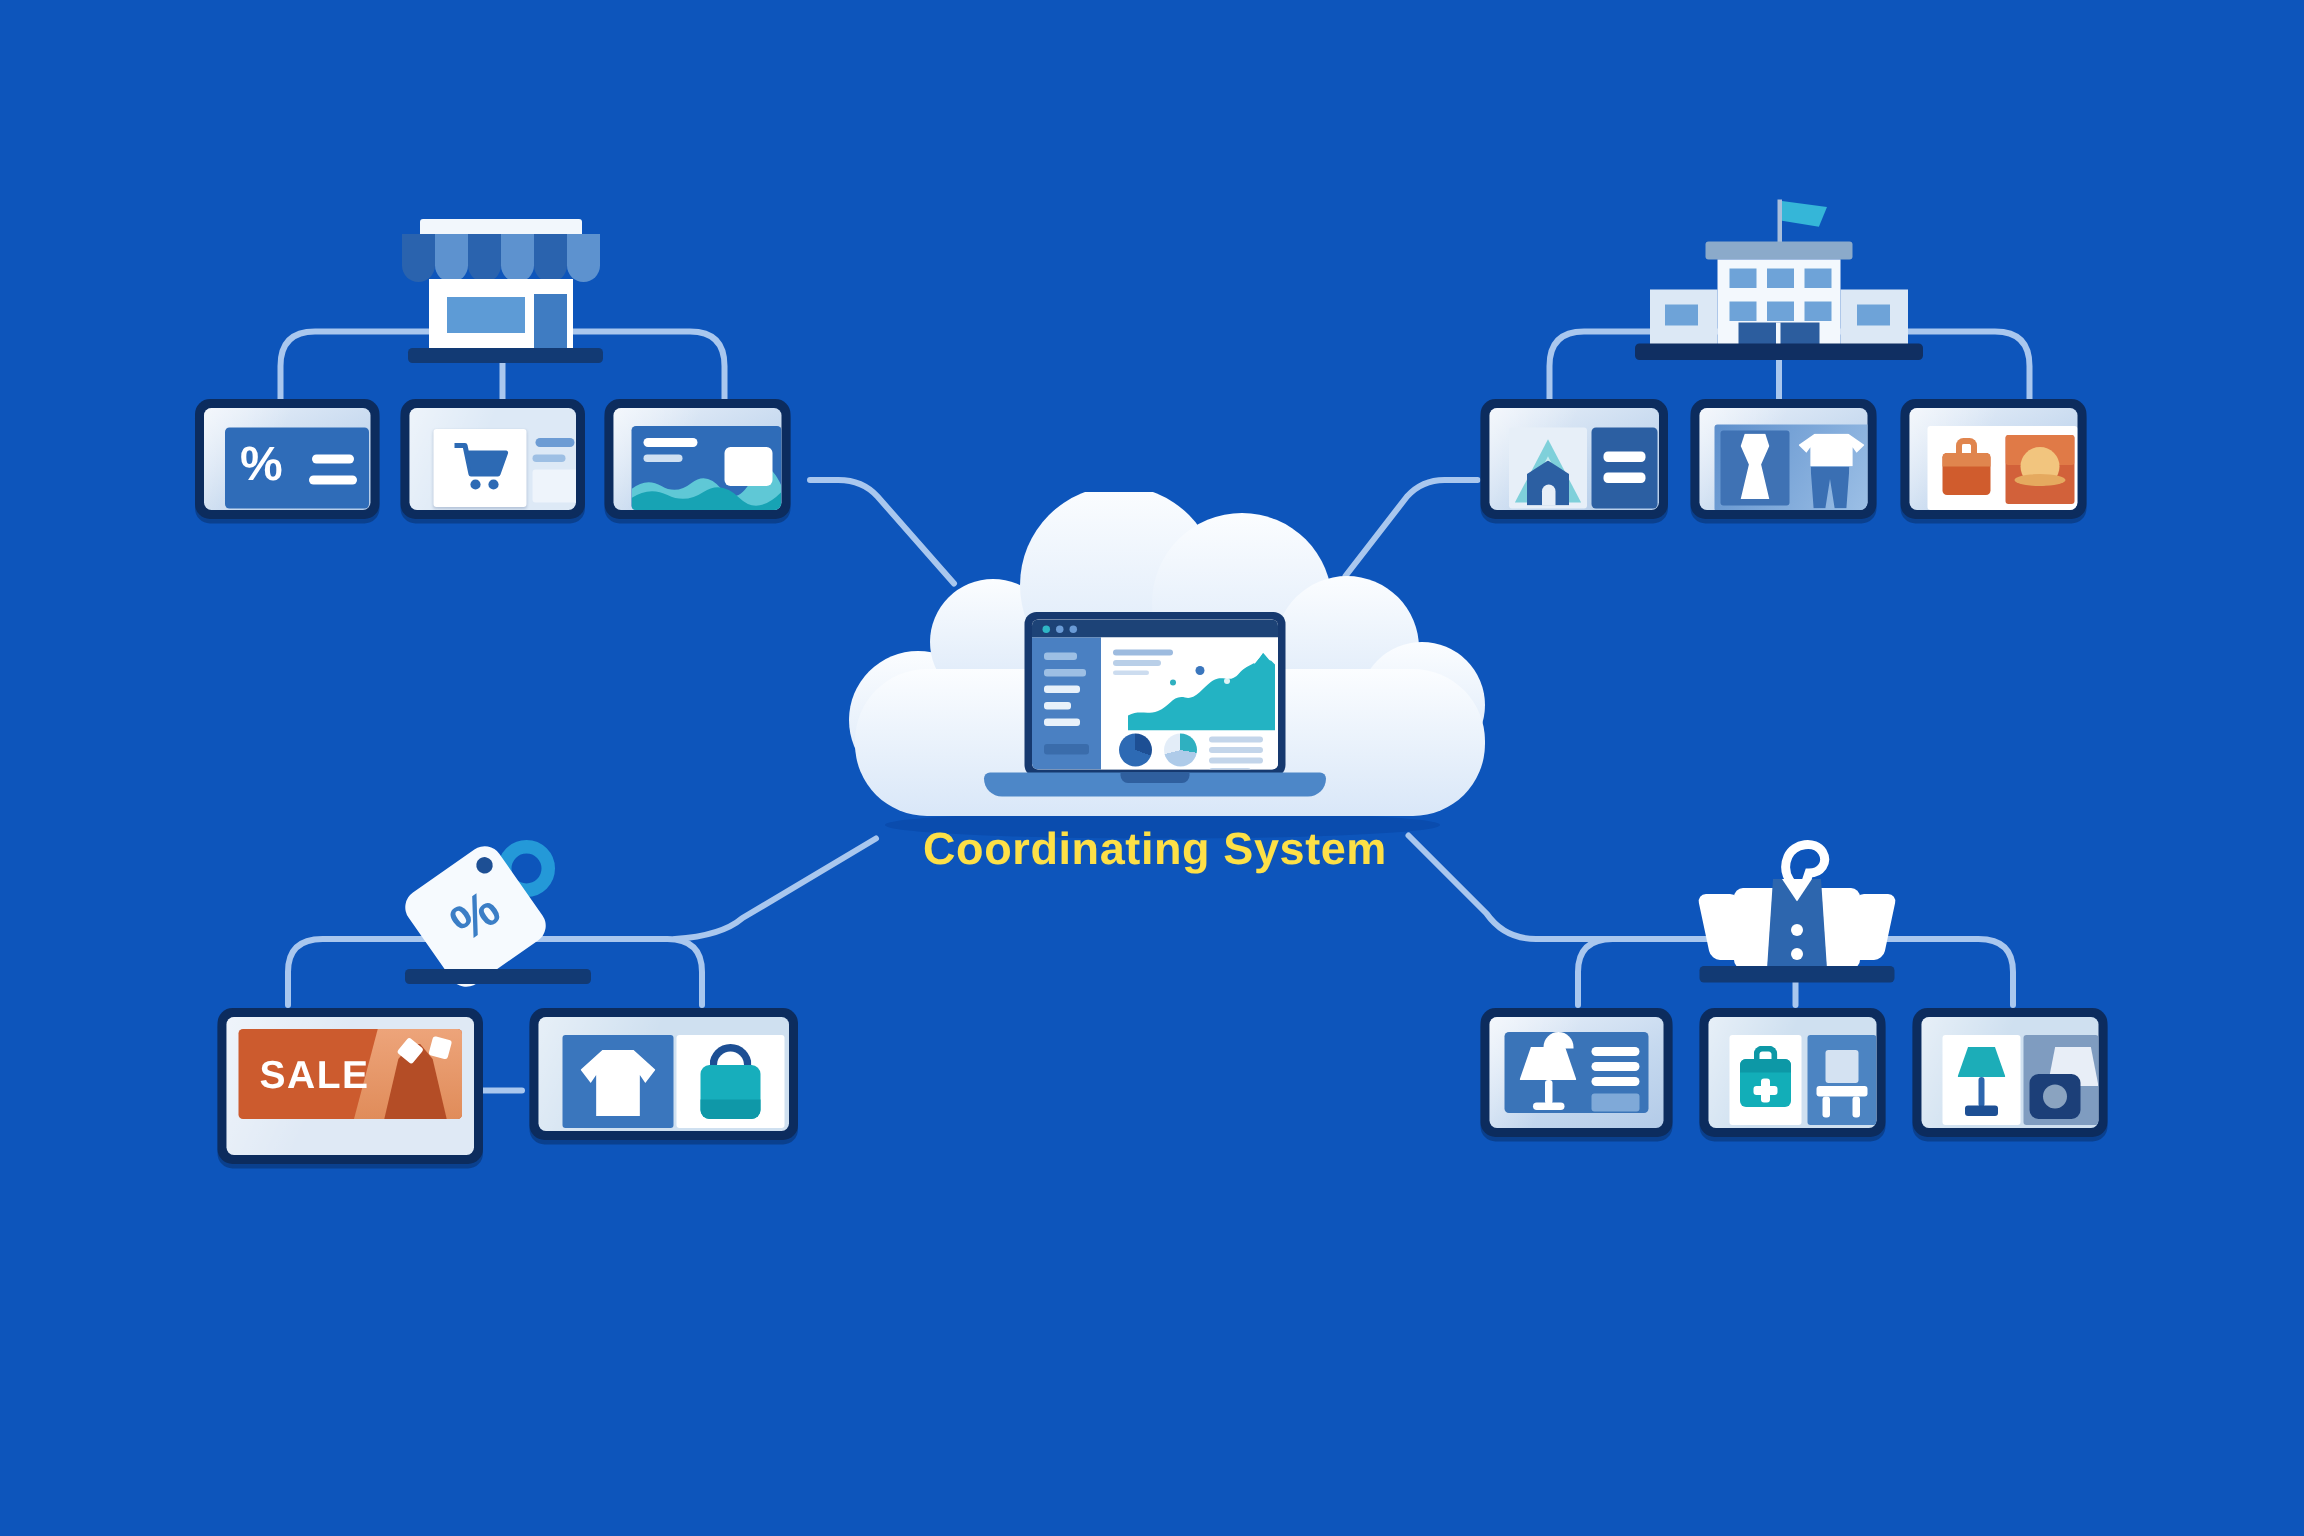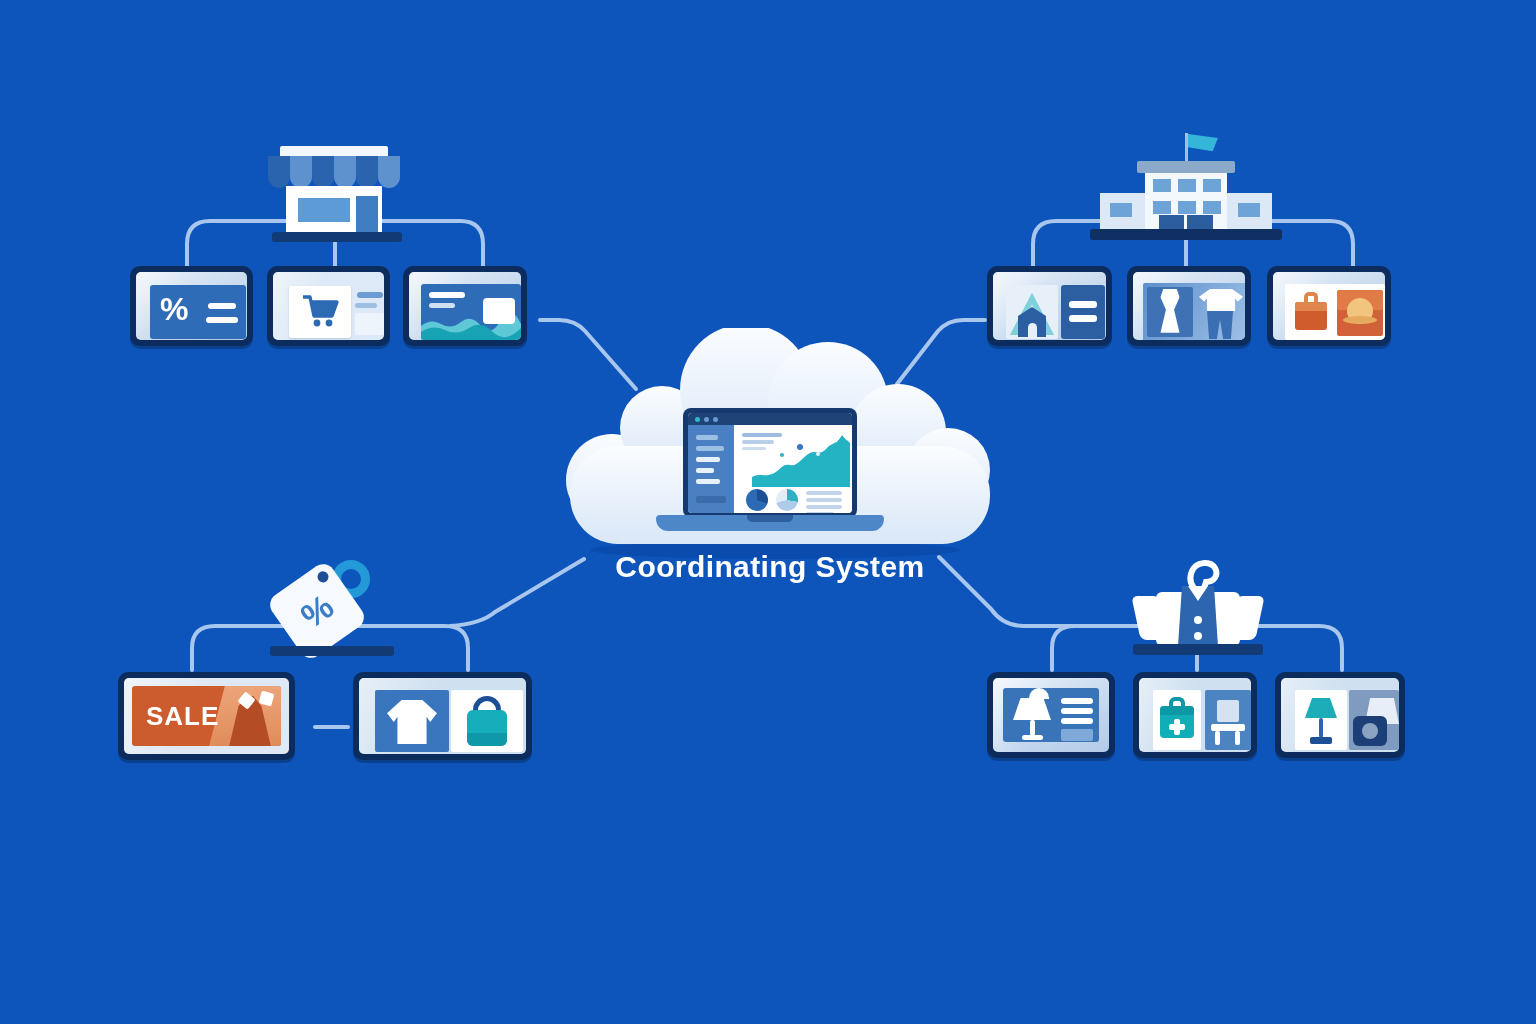"Coordinating System" #center-label { color: #ffffff -> #fde047 }
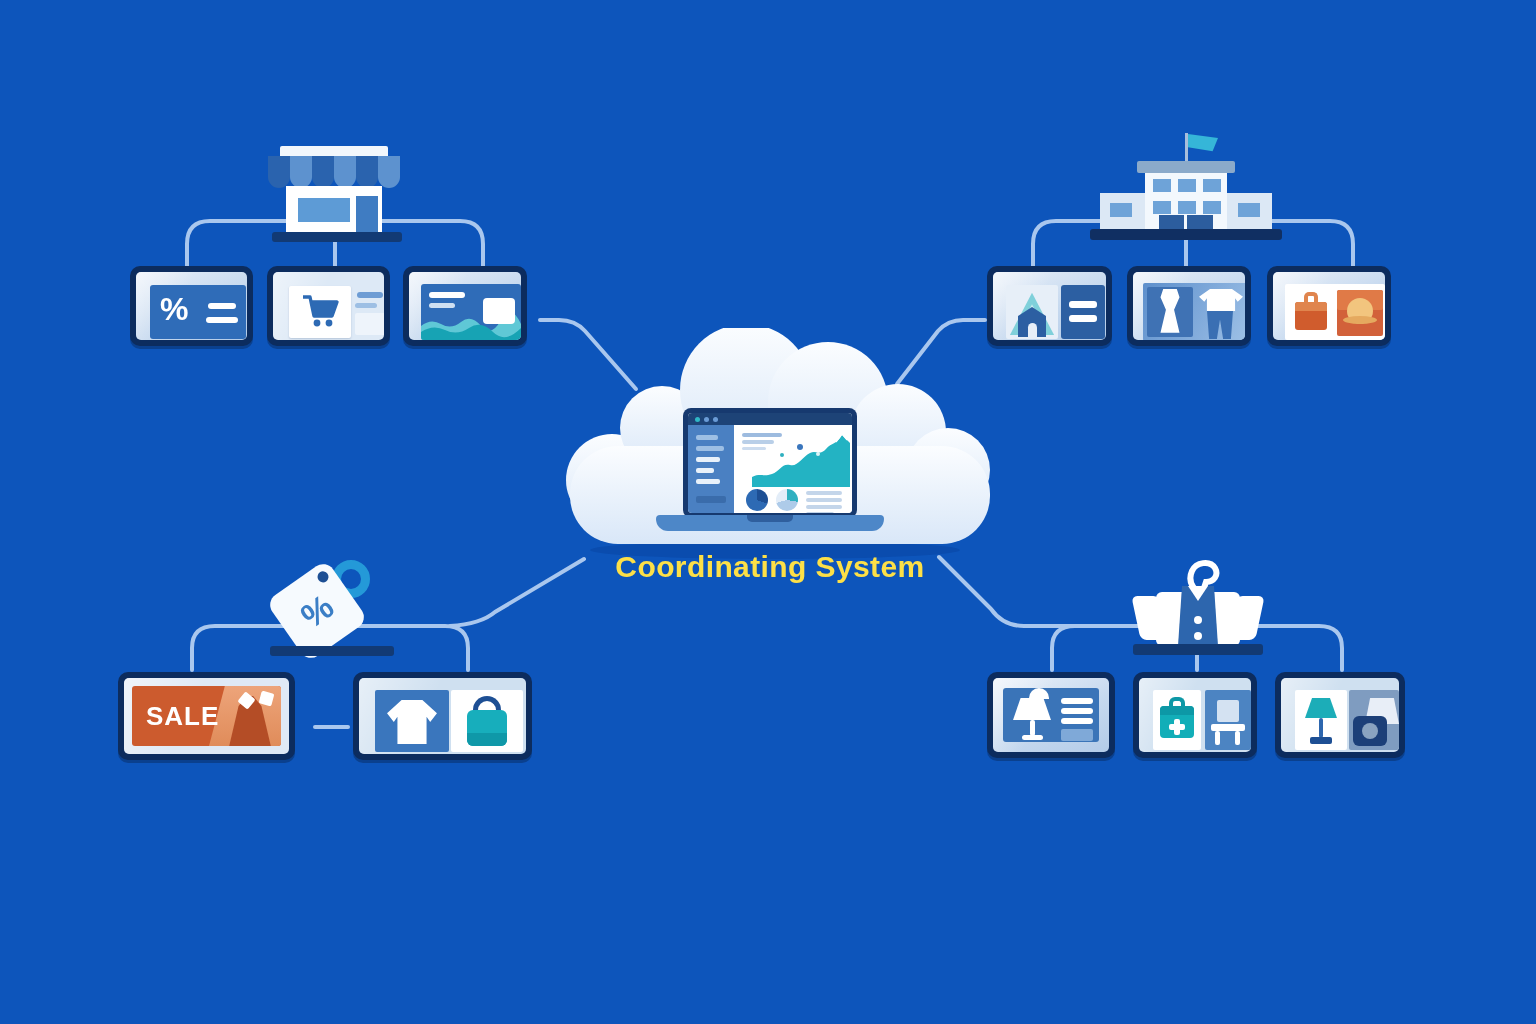"SALE" div.card { height: 88px -> 104px; left: 118px -> 145px }
